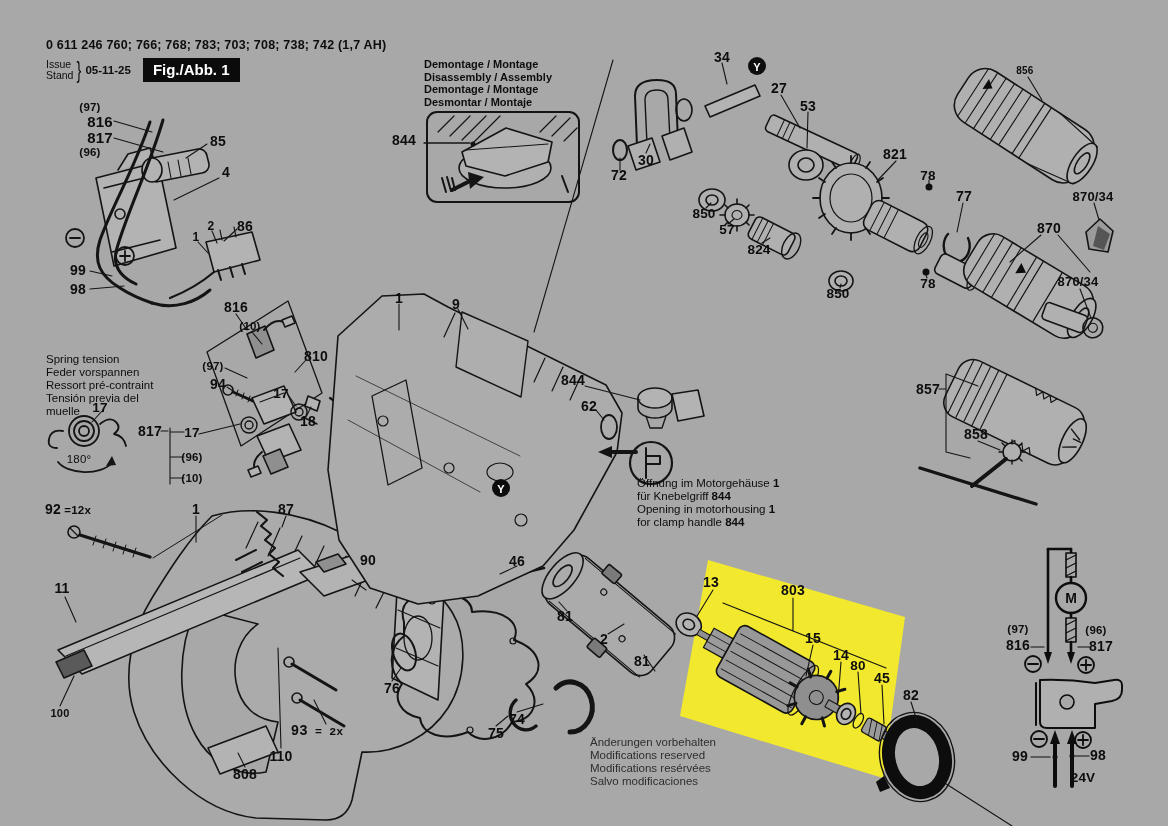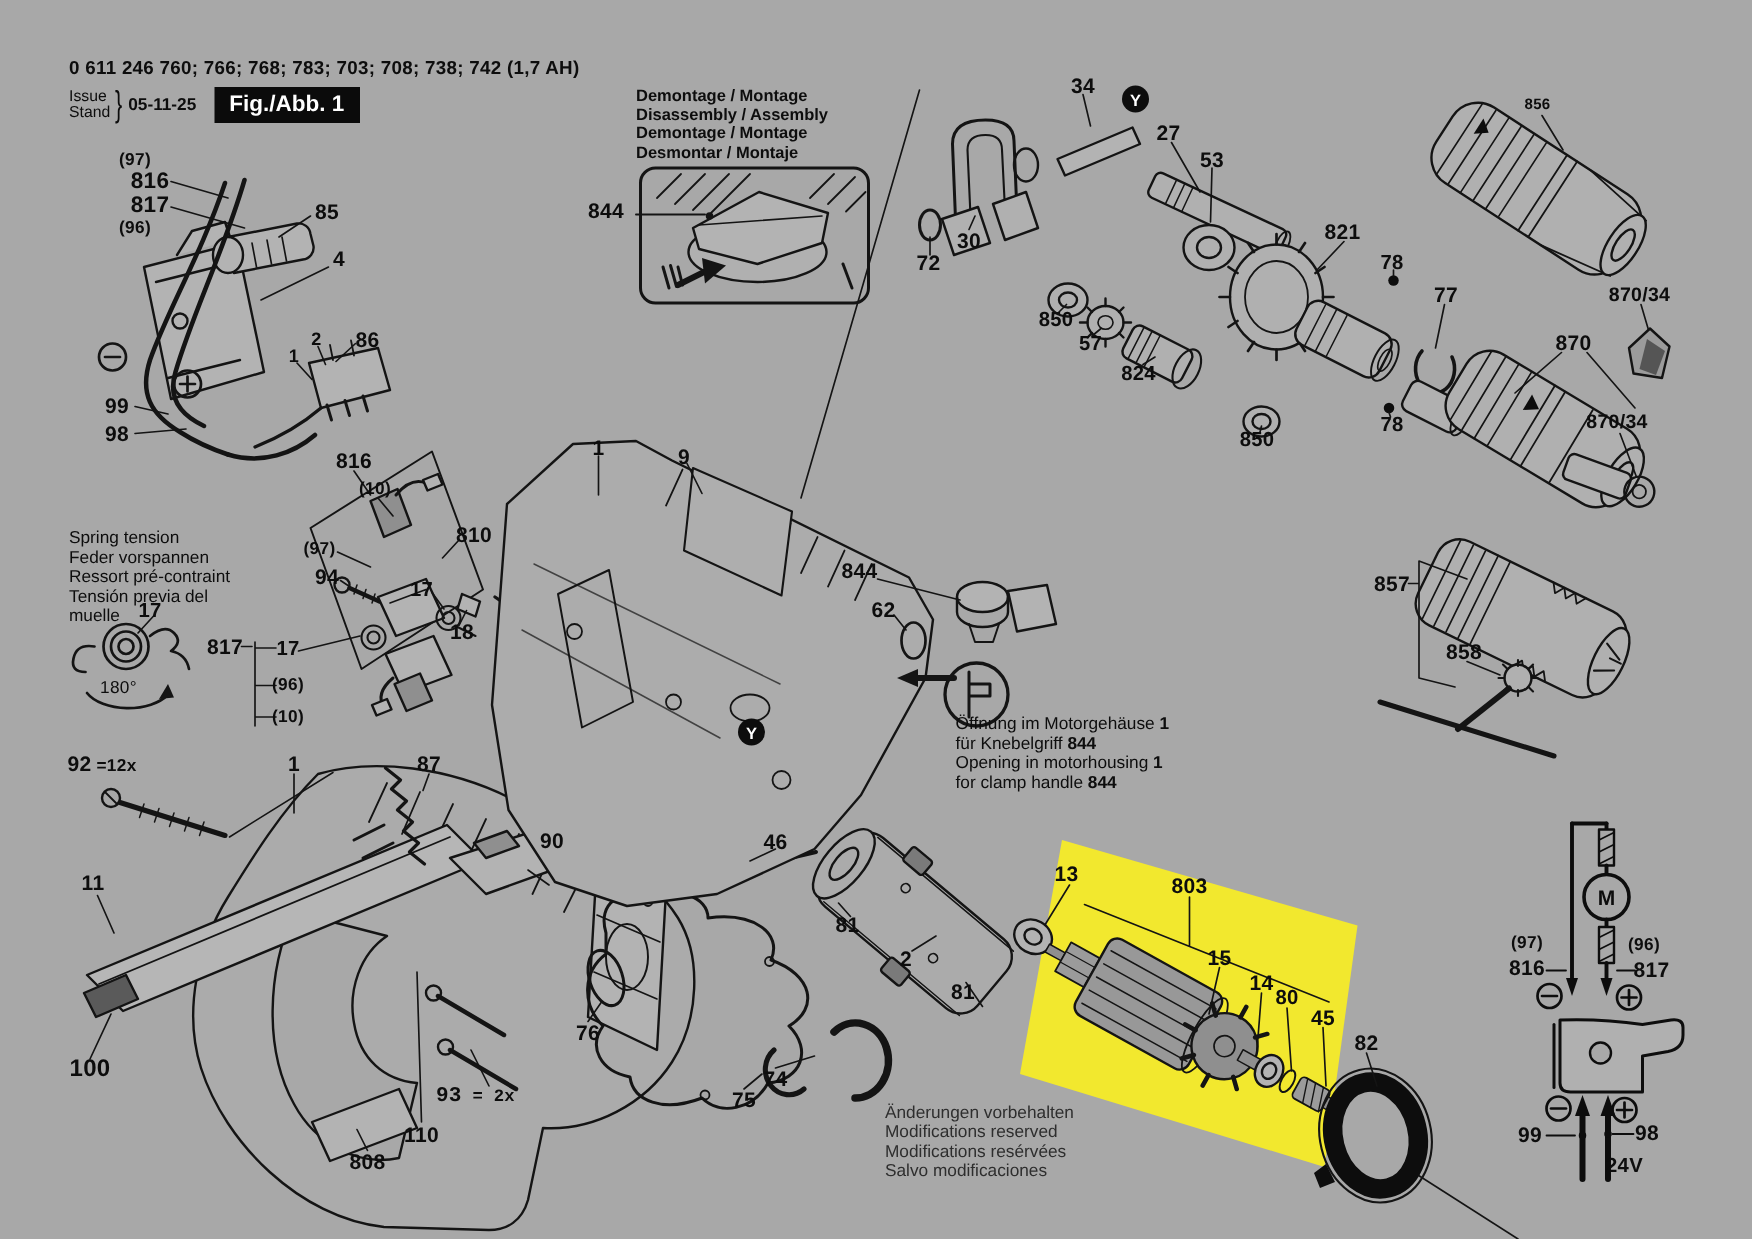"100" div.plabel { font-size: 16px -> 11px }
